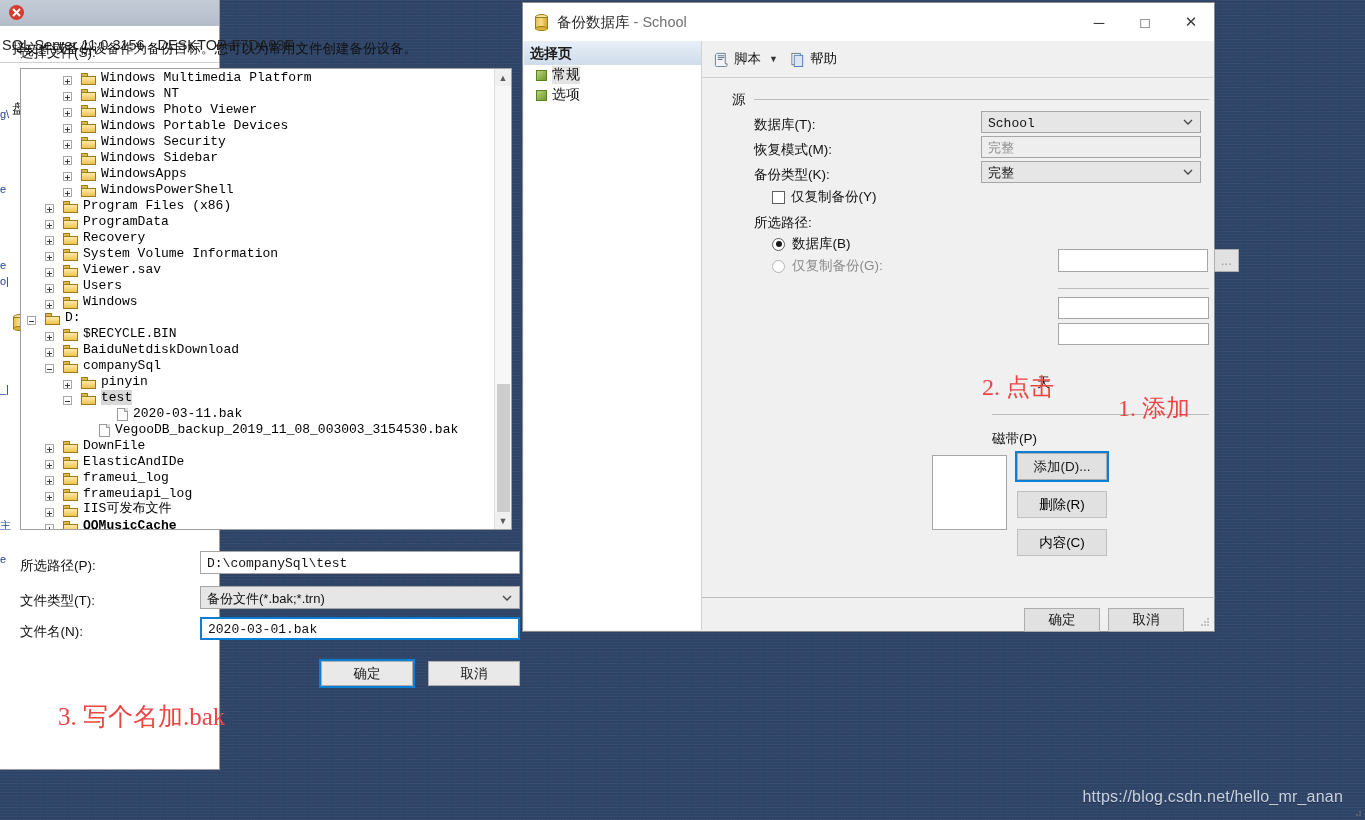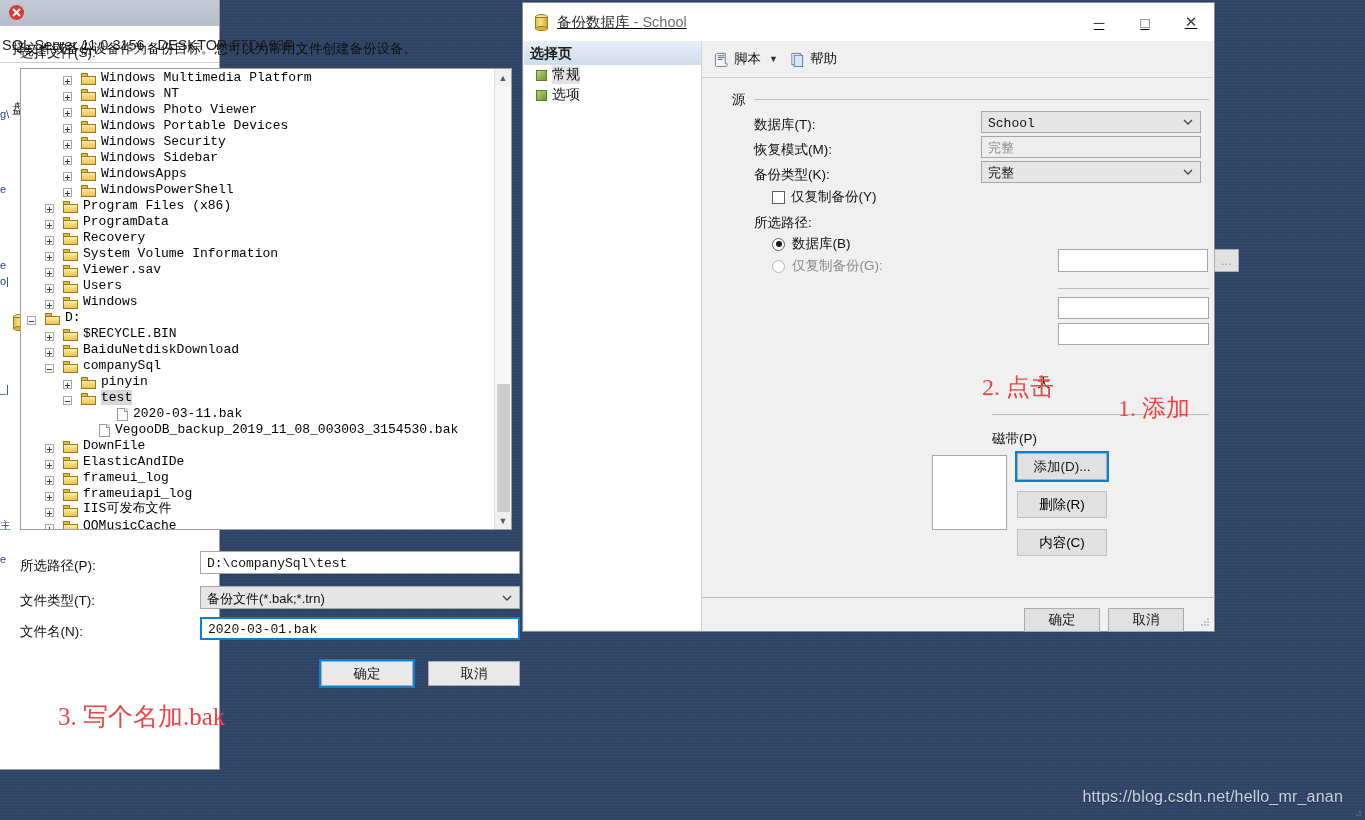"备份数据库 - School" #backupwin .titlebar { text-decoration: underline -> none }
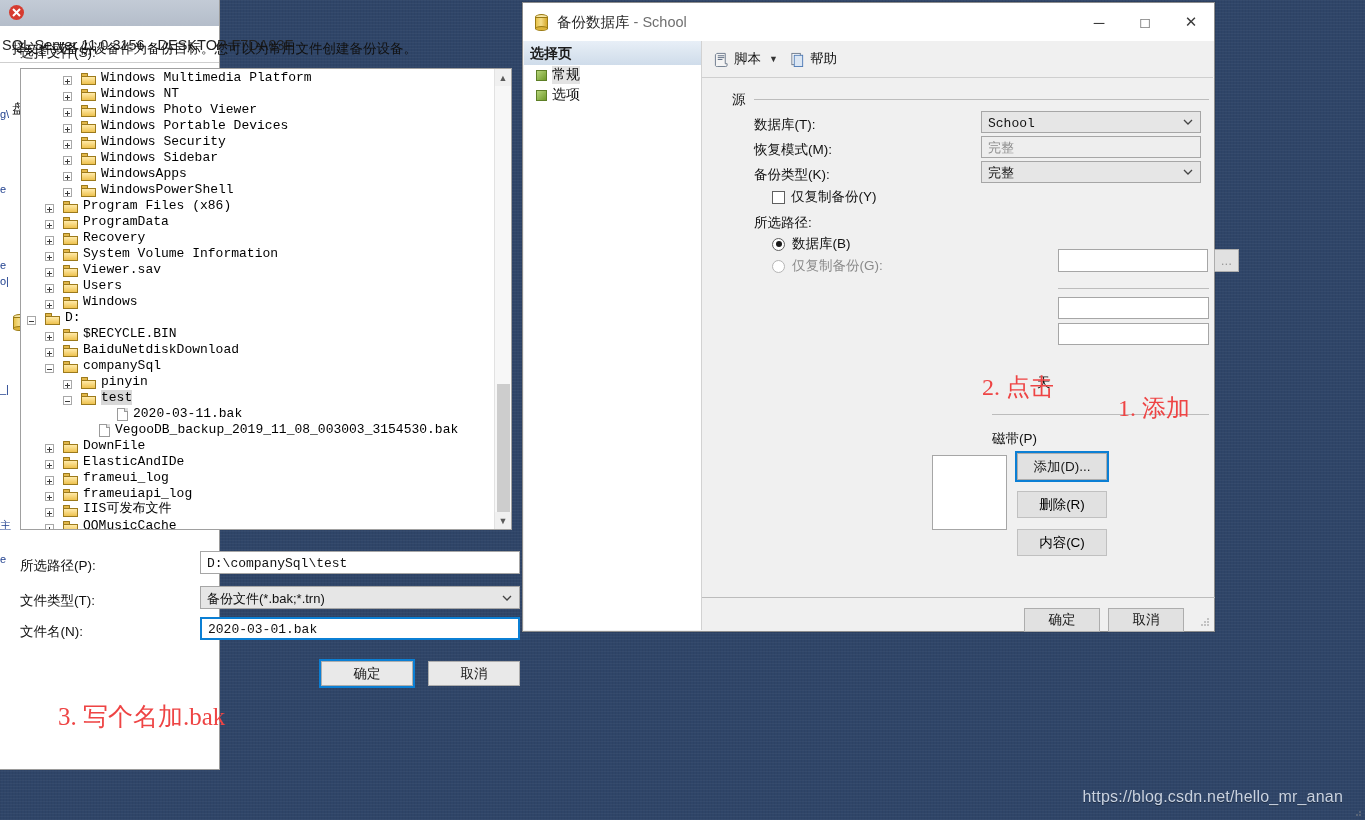"QQMusicCache" div.tnode { font-weight: none -> bold }
